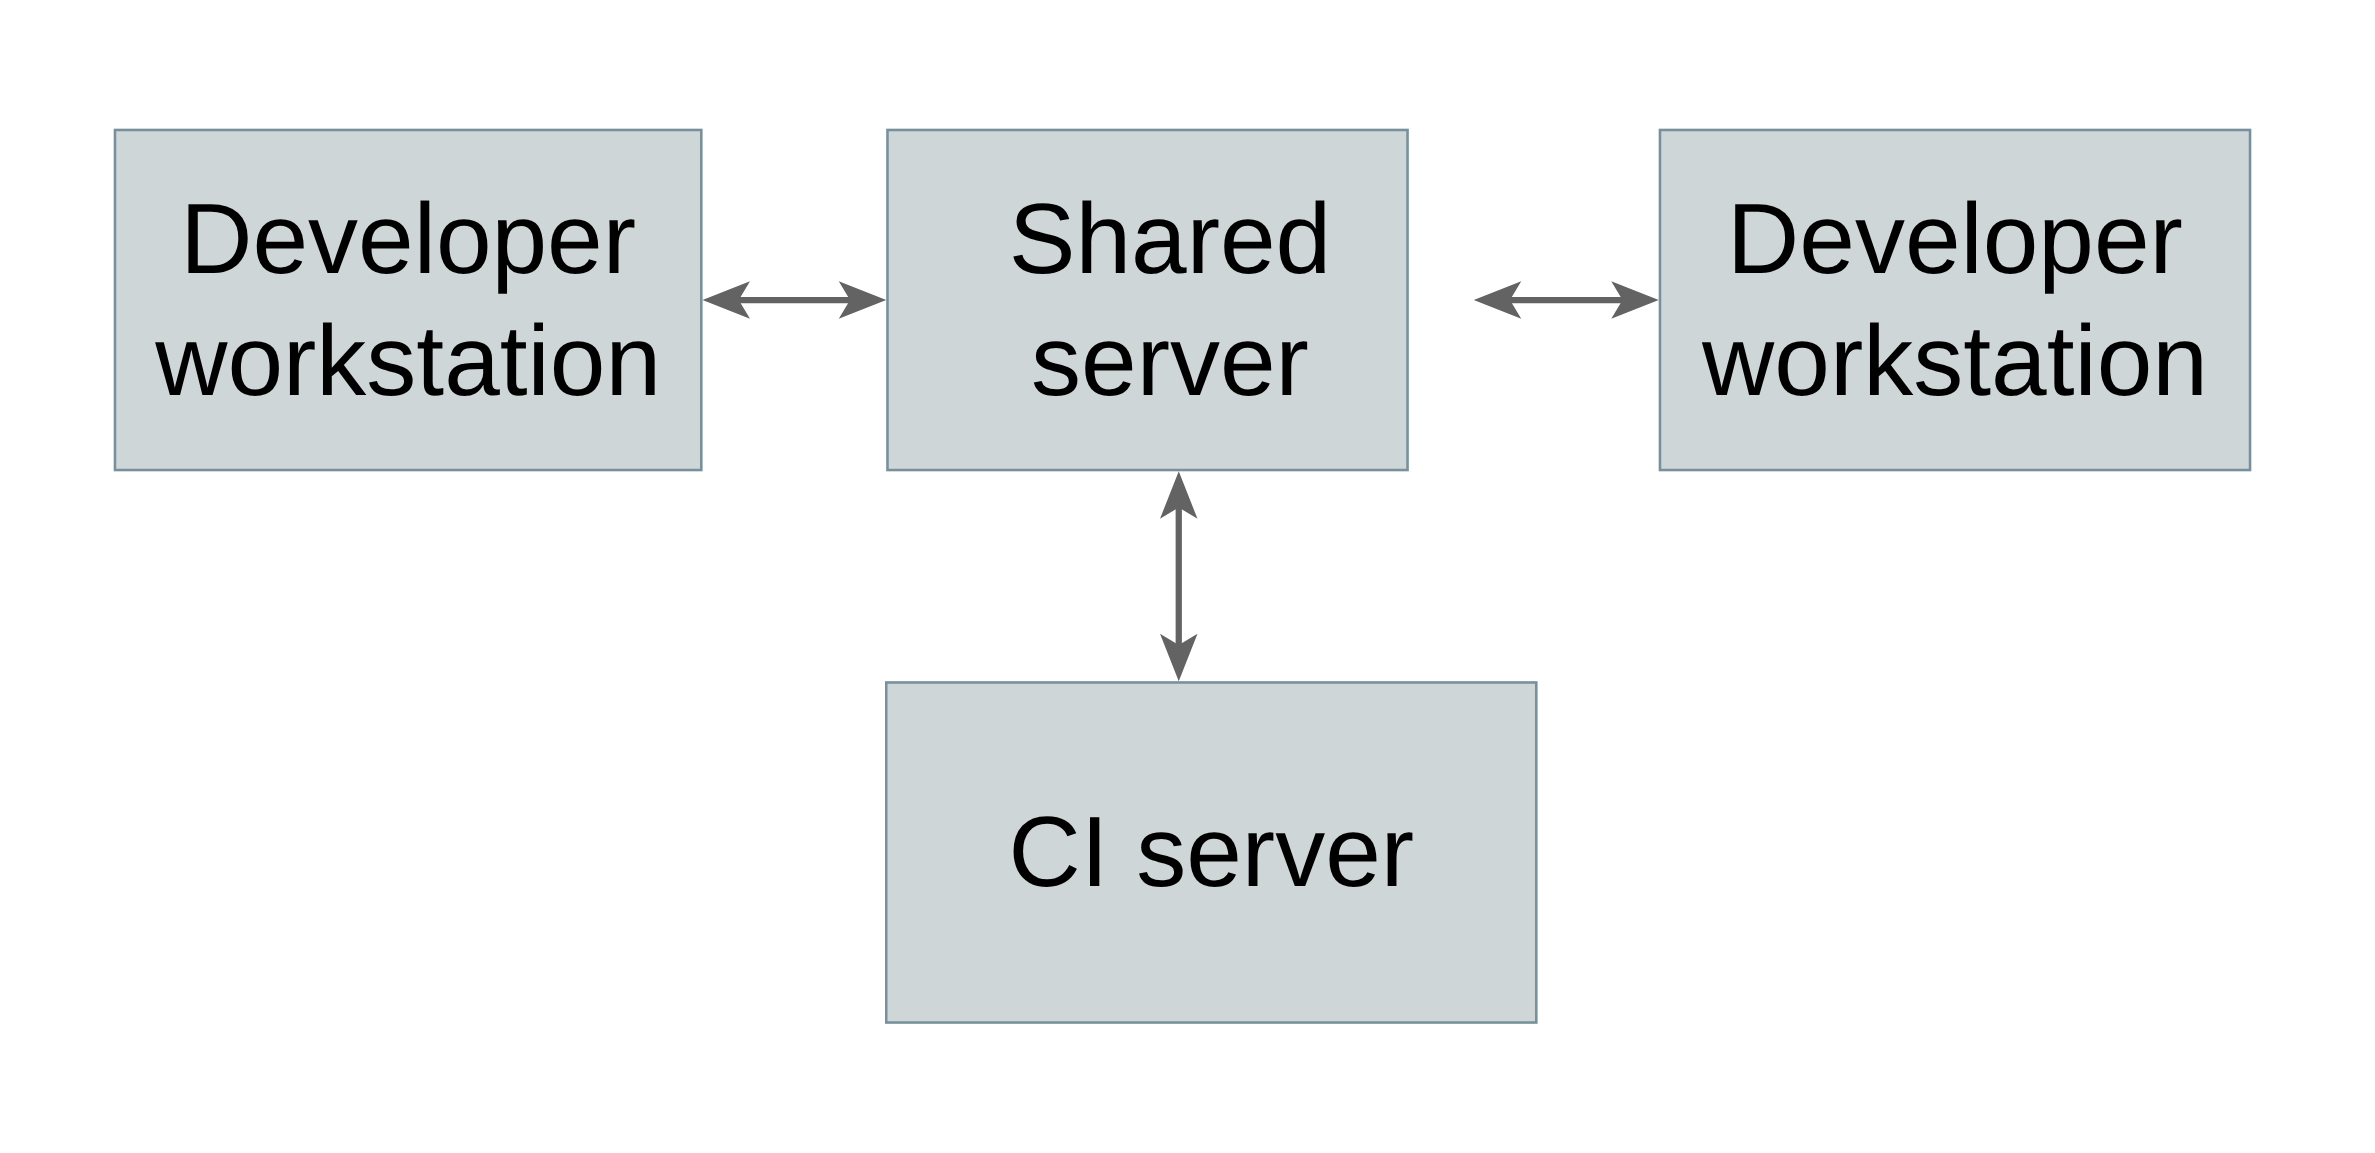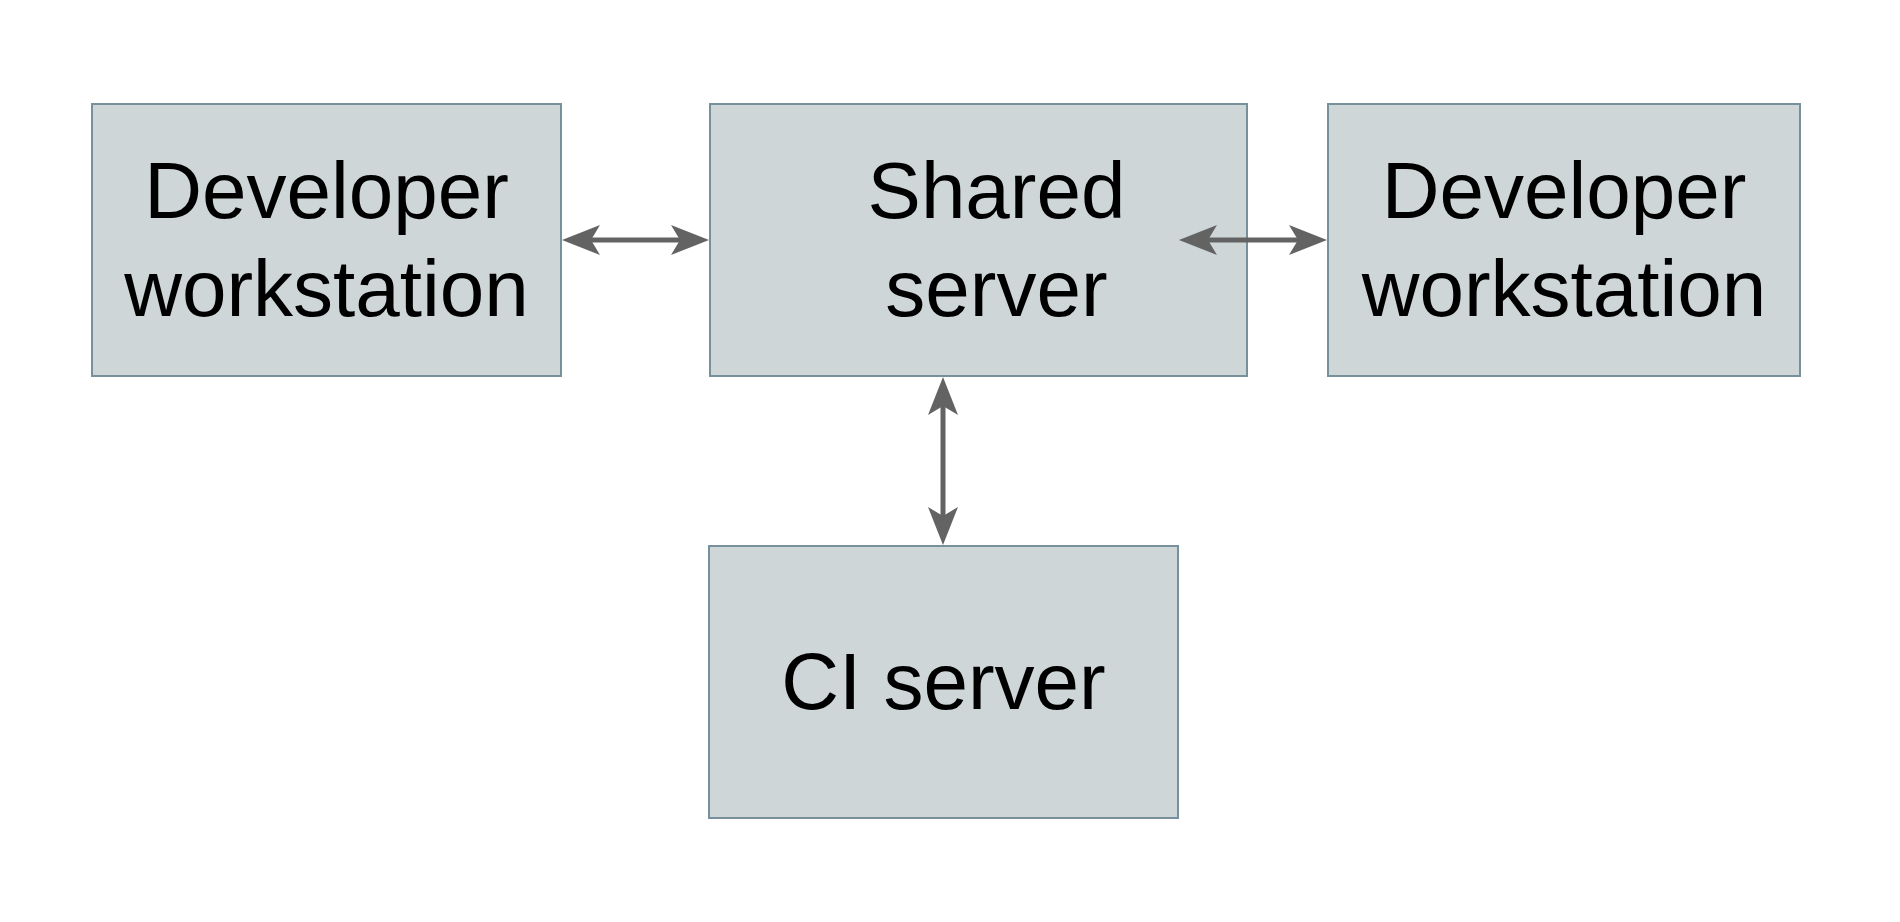"Shared" .node-center { width: 539px -> 418px }
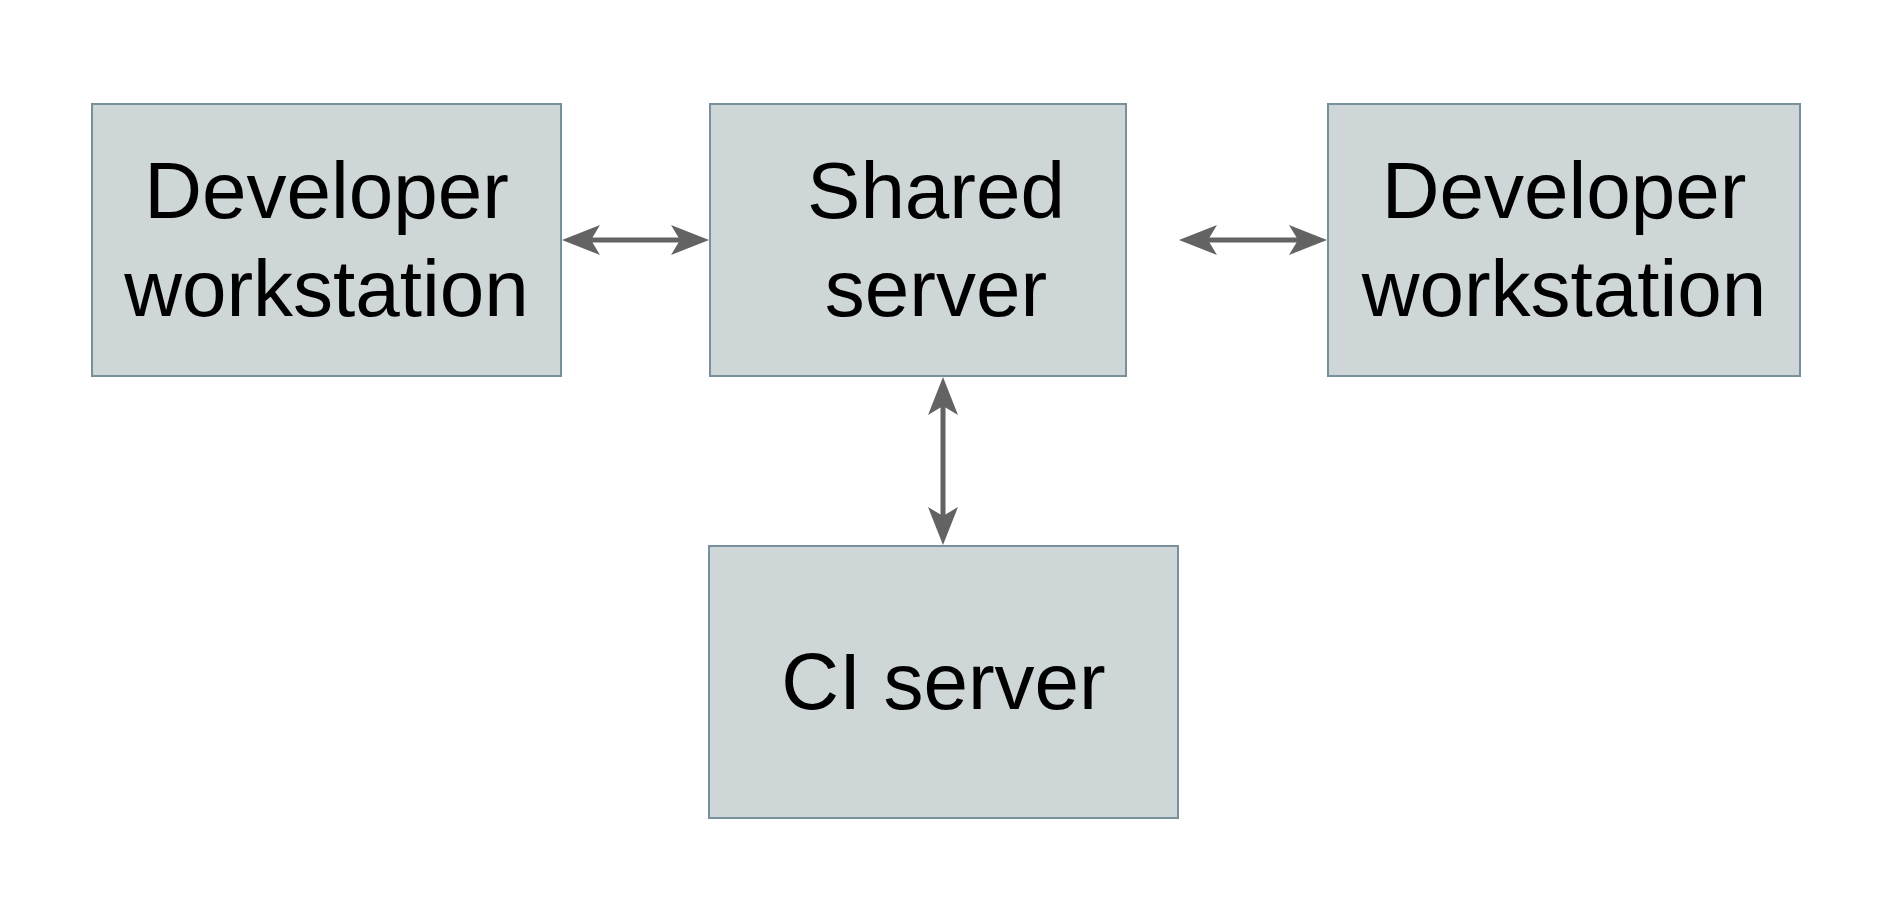"CI server" .node-bottom { width: 471px -> 522px }
